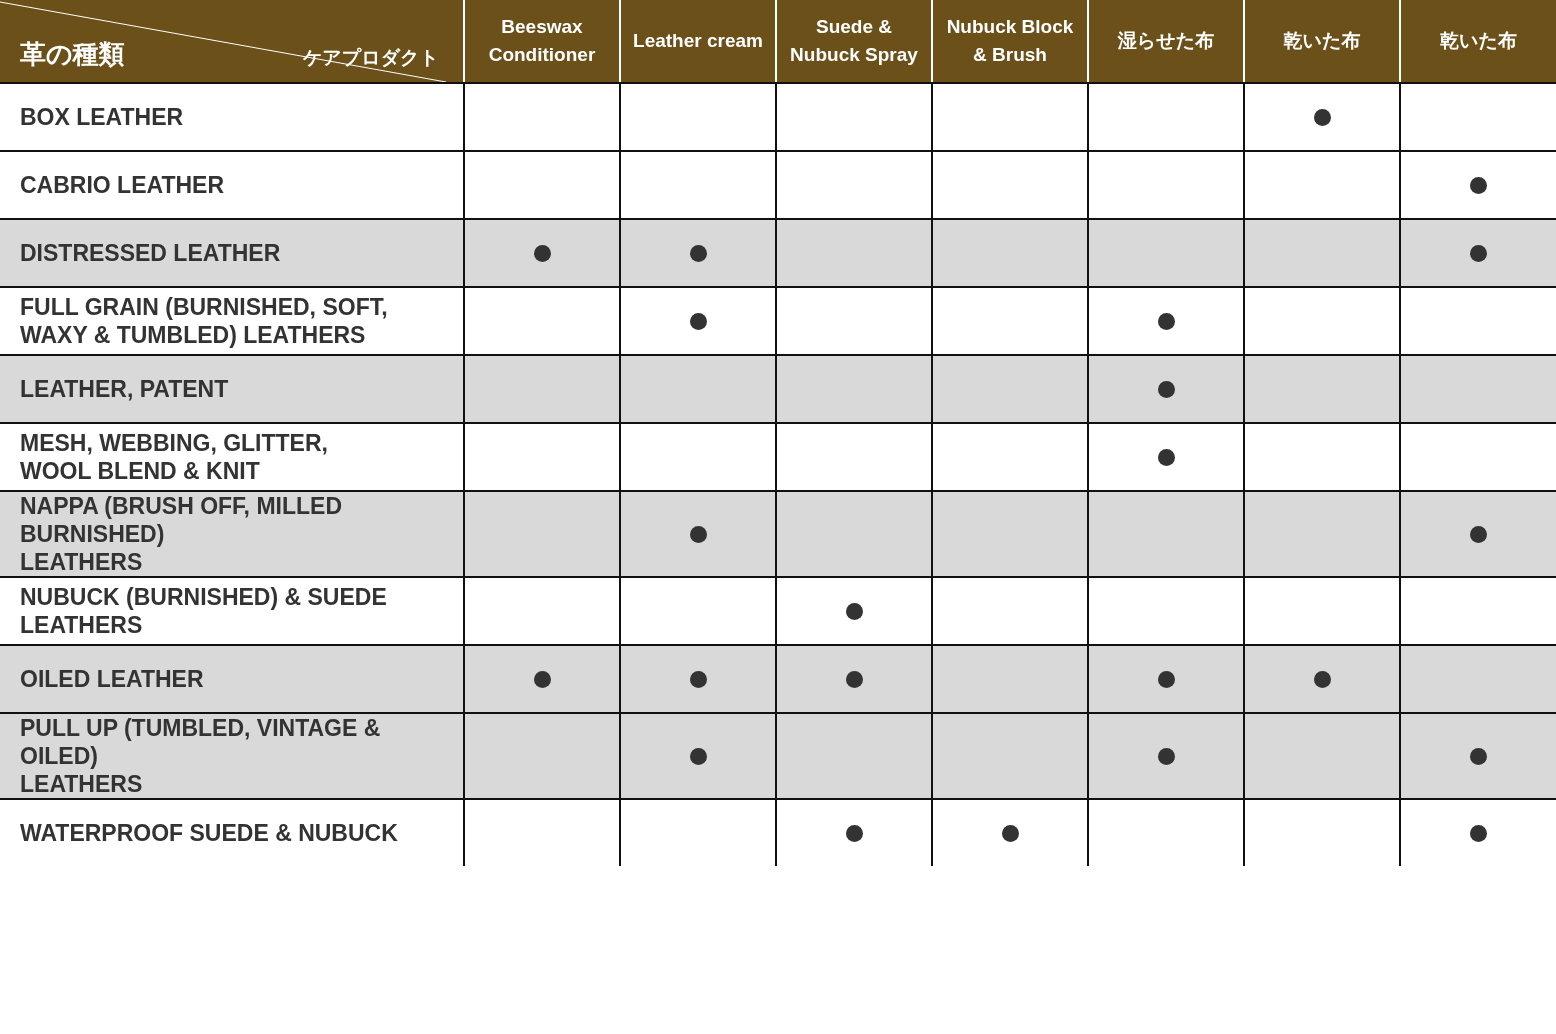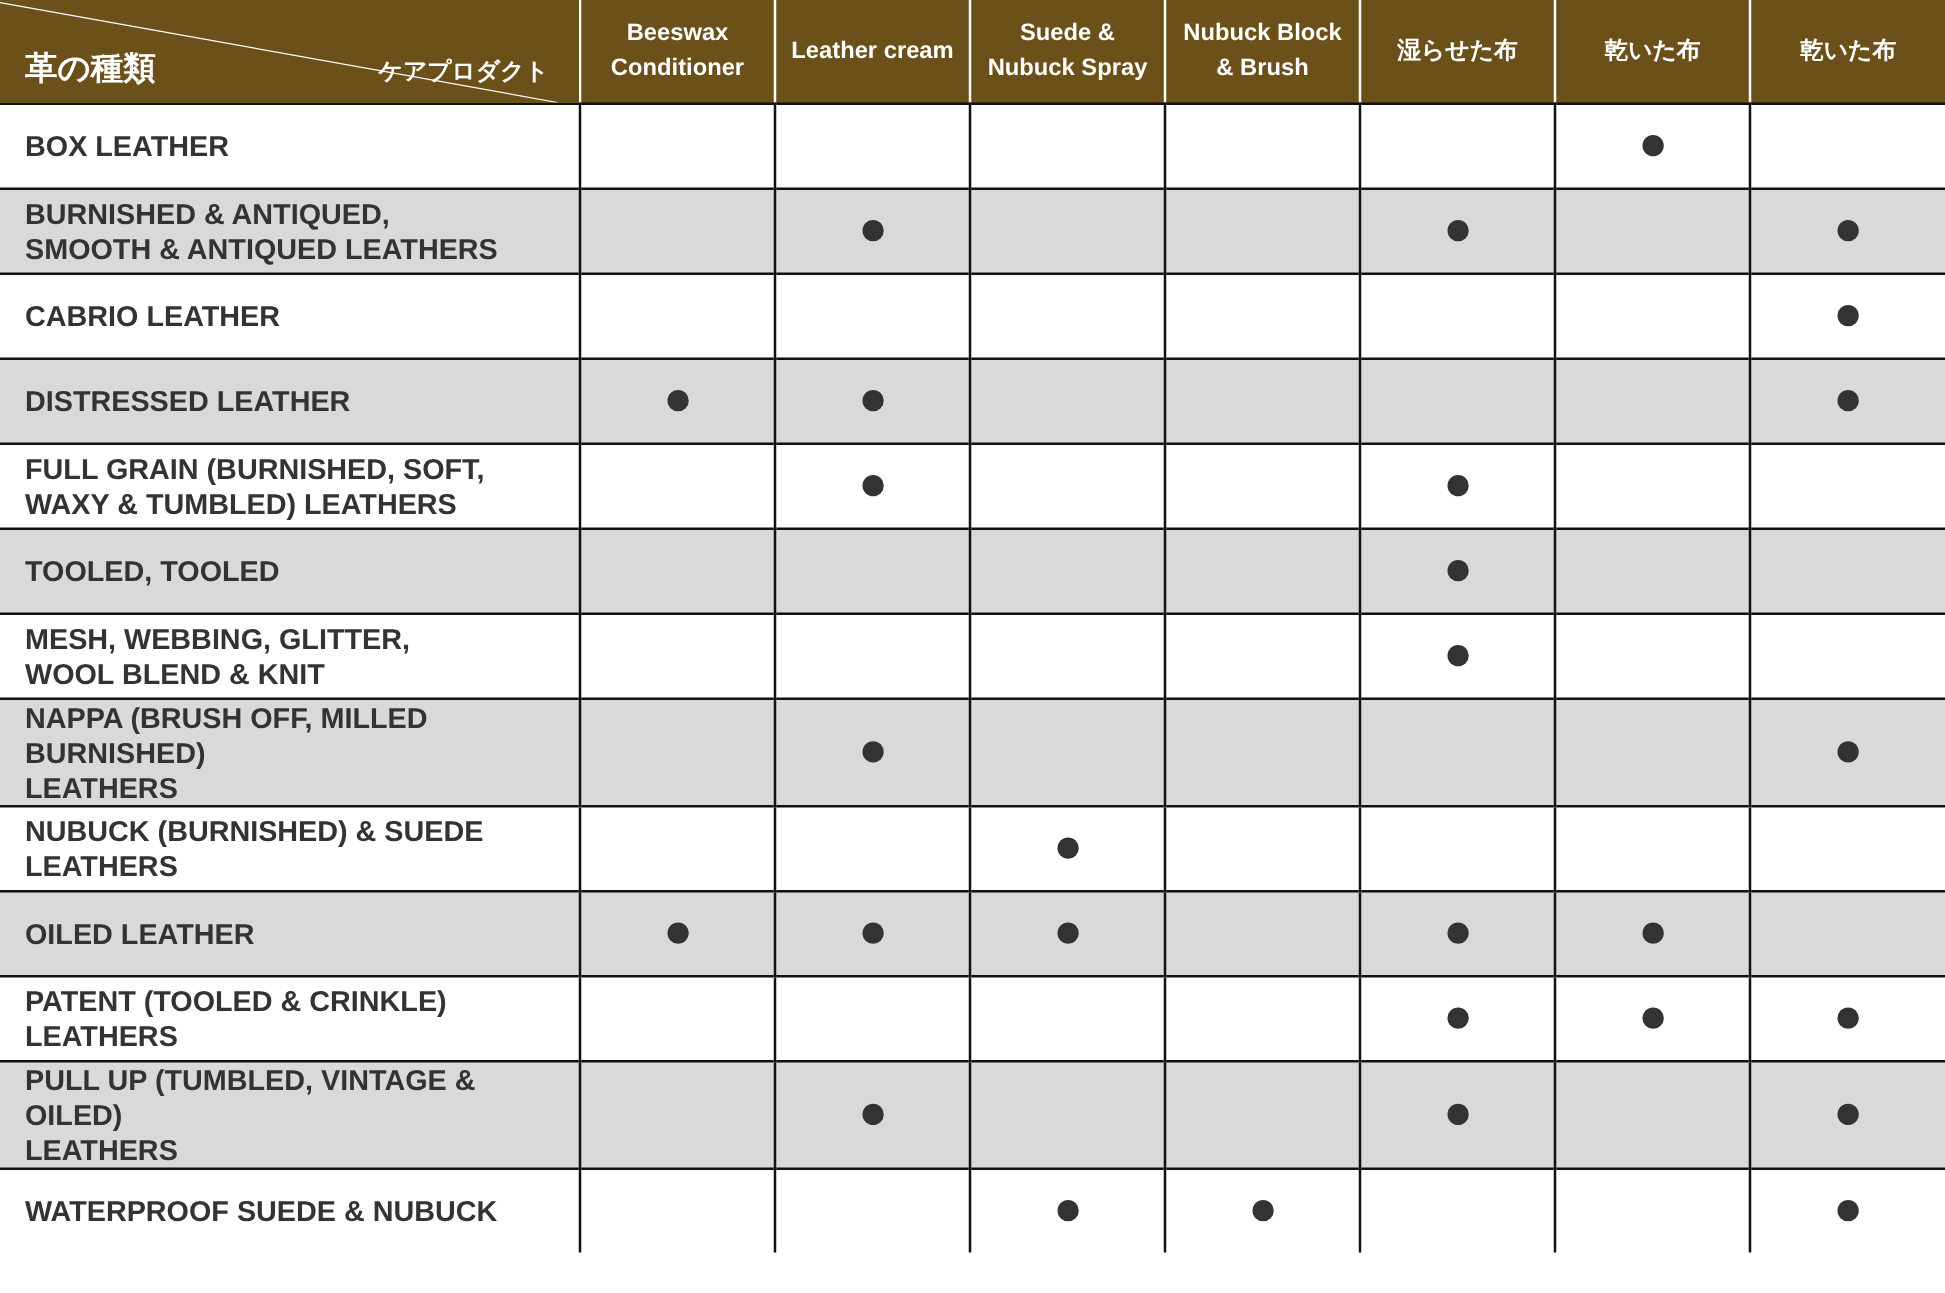"BURNISHED & ANTIQUED," tr.even { html: <tr> <td>BURNISHED &amp; ANTIQUED,<br>SMOOTH &amp; ANTIQUED LEATHERS</td> <td></td> <td><span></span></td> <td></td> <td></td> <td><span></span></td> <td></td> <td><span></span></td> </tr> -> none }
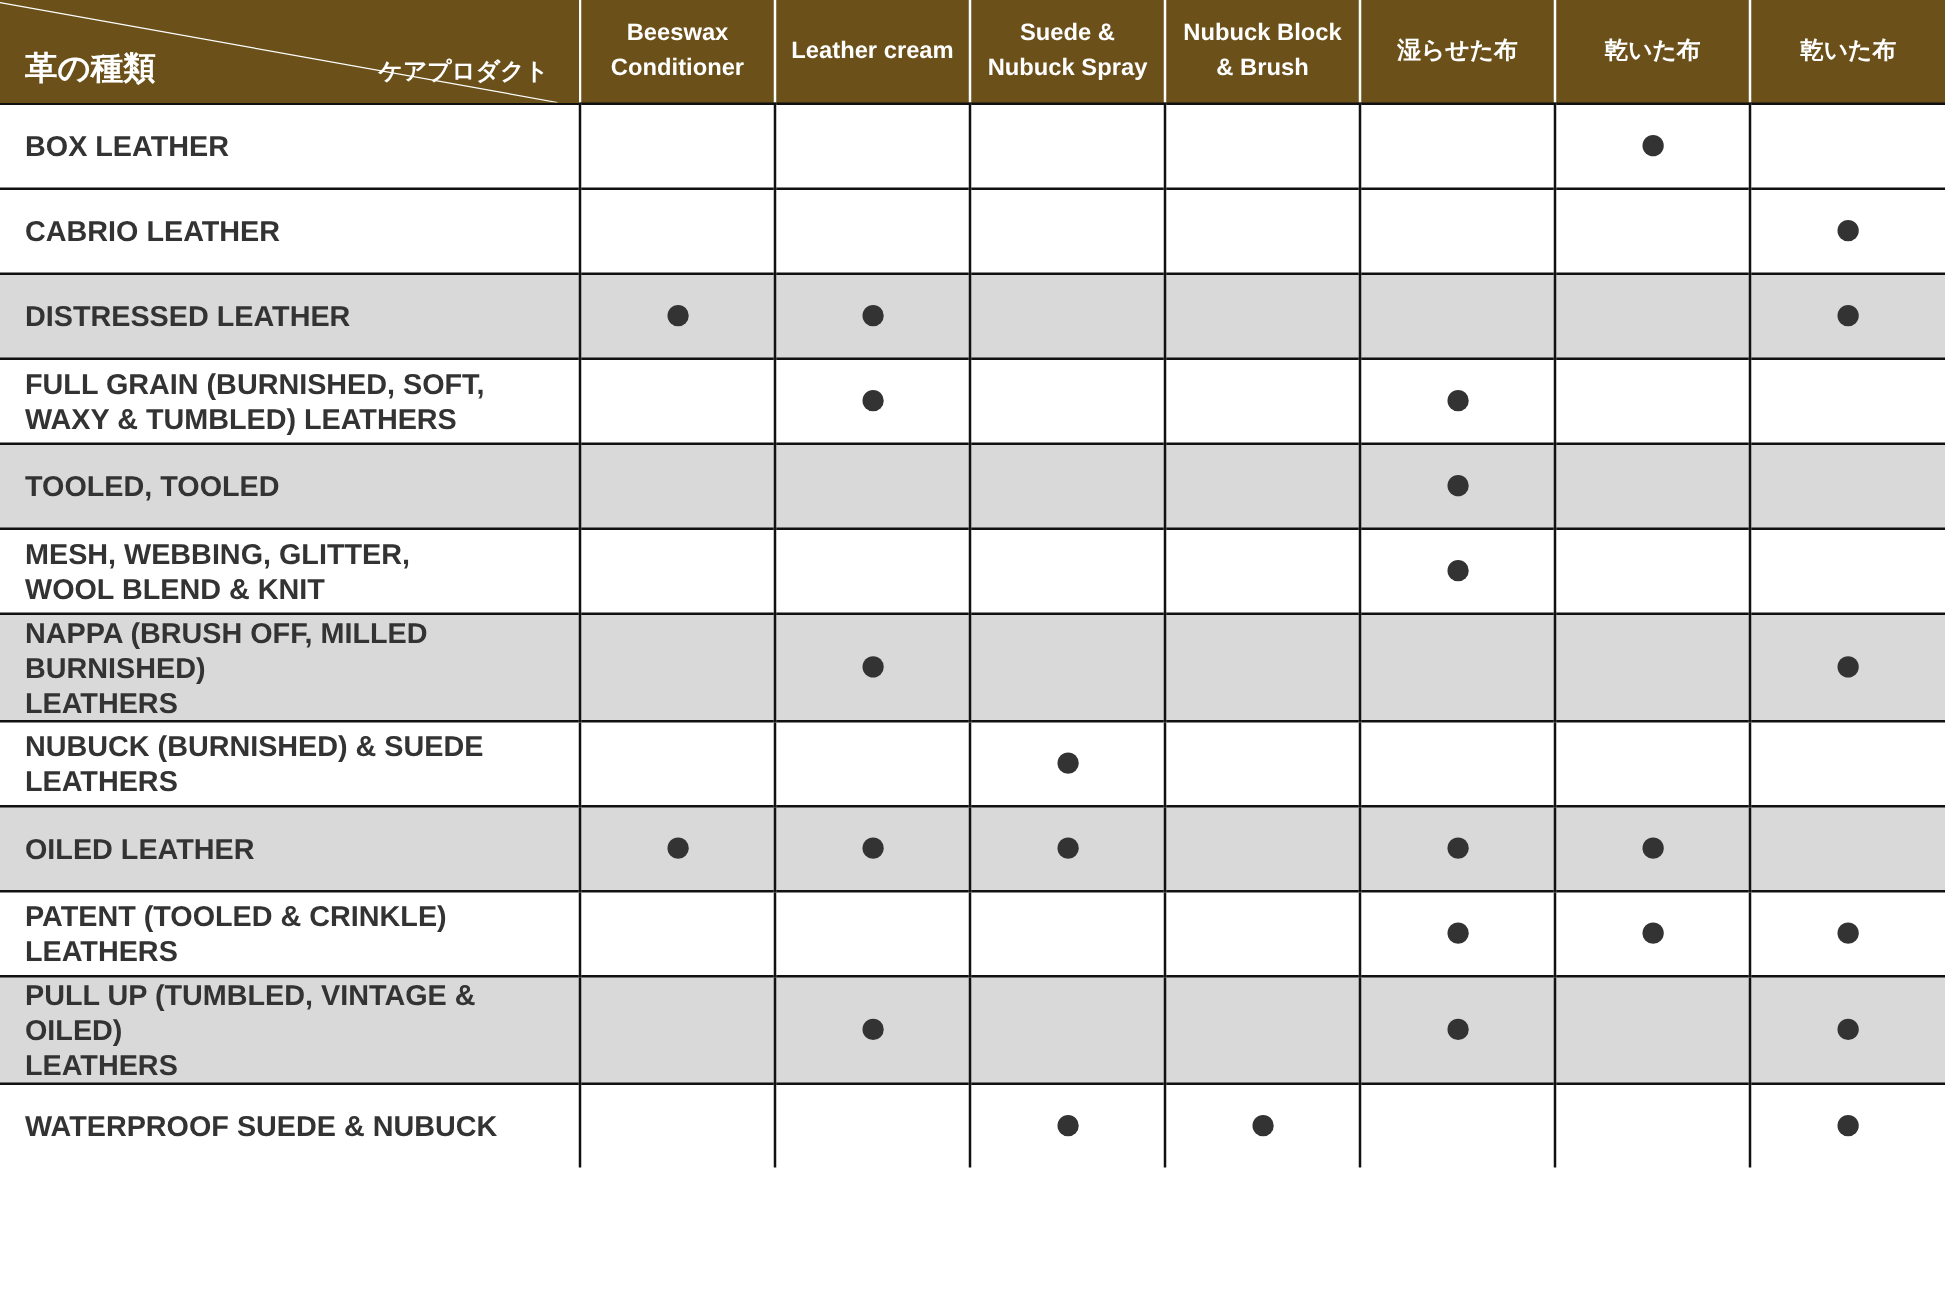"TOOLED, TOOLED" td.label { text: TOOLED, TOOLED -> LEATHER, PATENT }
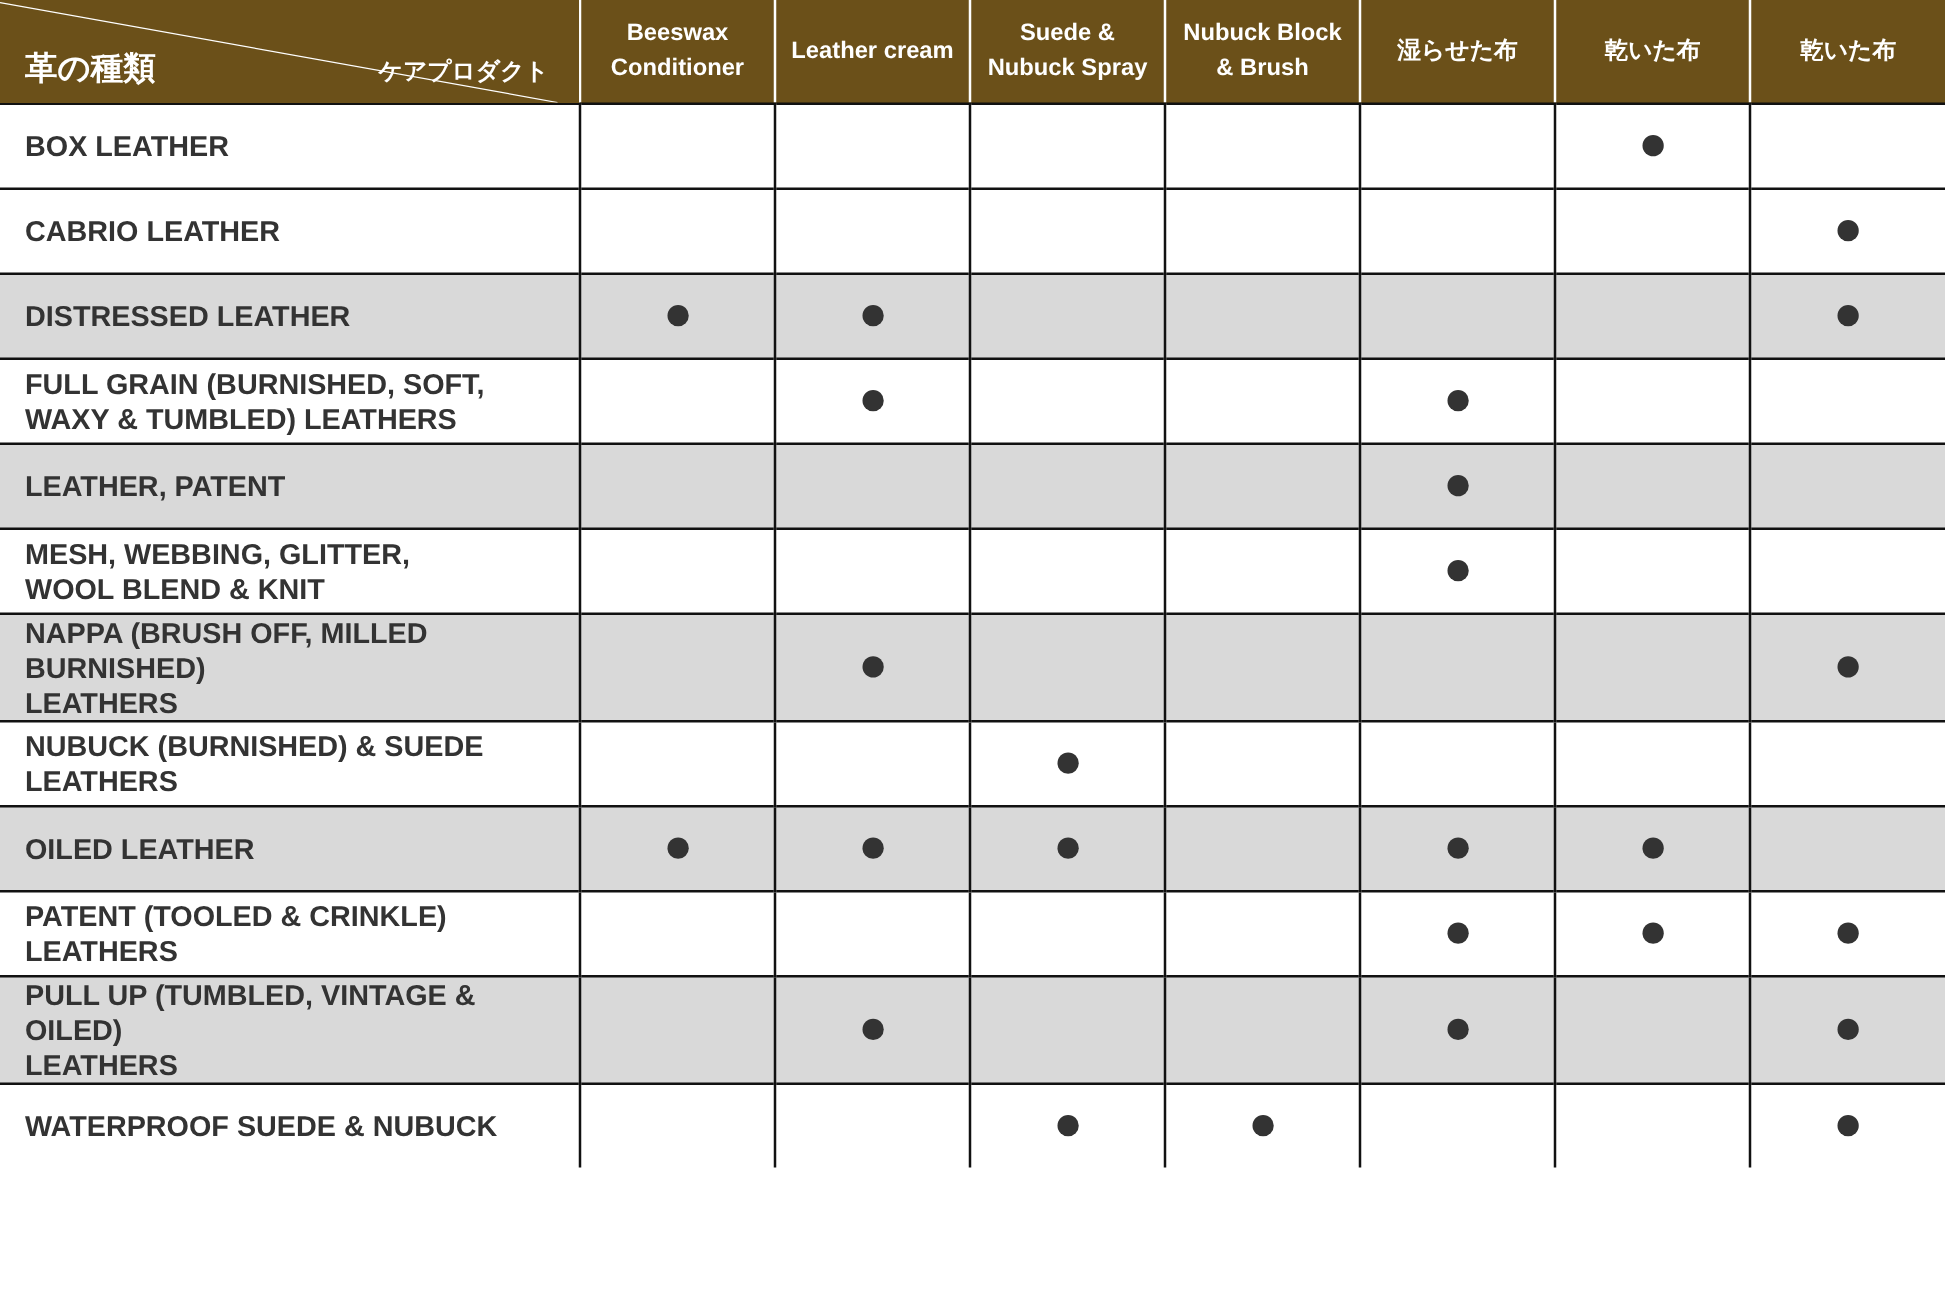"PATENT (TOOLED & CRINKLE) LEATHERS" tr.odd { html: <tr> <td>PATENT (TOOLED &amp; CRINKLE) LEATHERS</td> <td></td> <td></td> <td></td> <td></td> <td><span></span></td> <td><span></span></td> <td><span></span></td> </tr> -> none }
